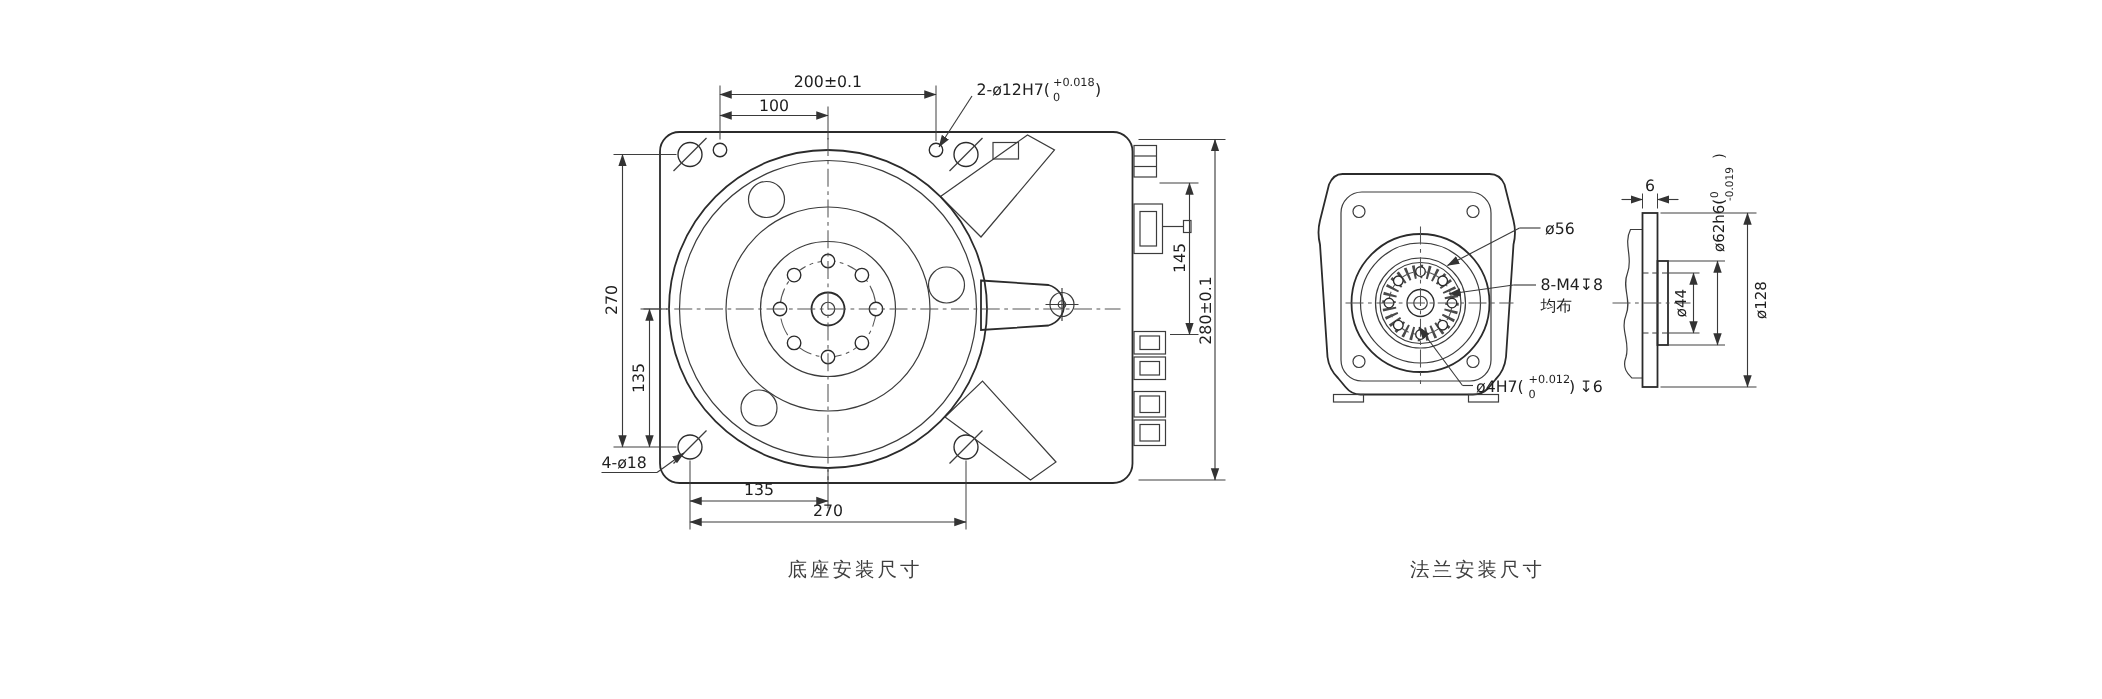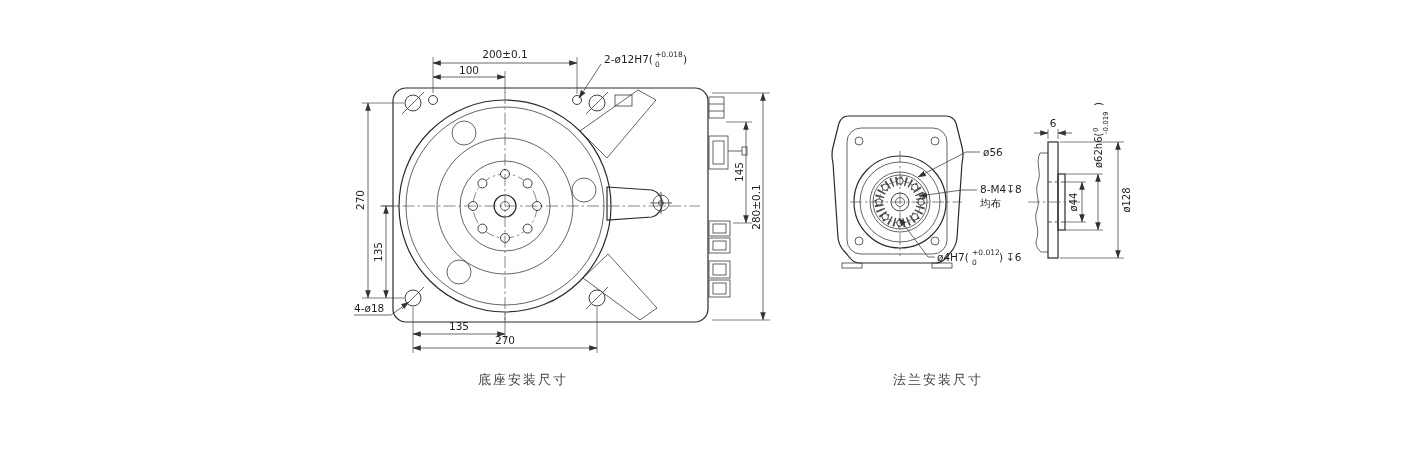"200±0.1" .page { margin-left: none -> 47px }
